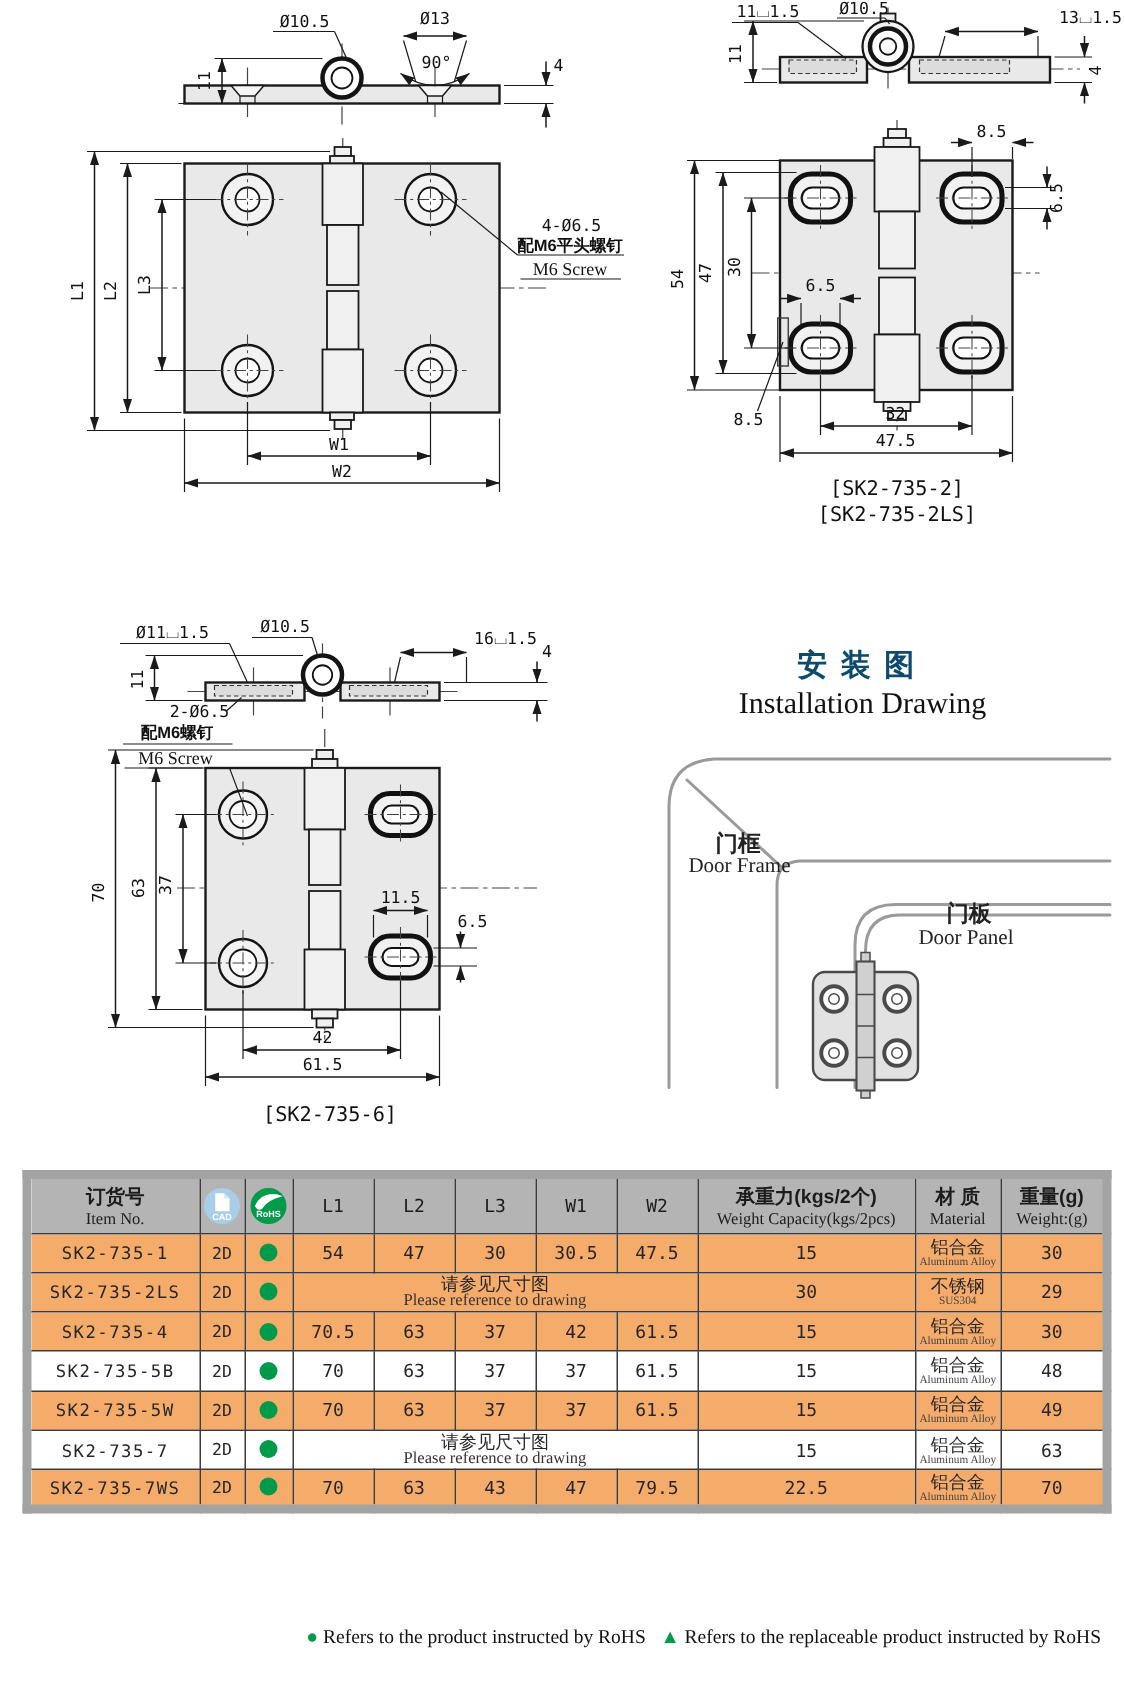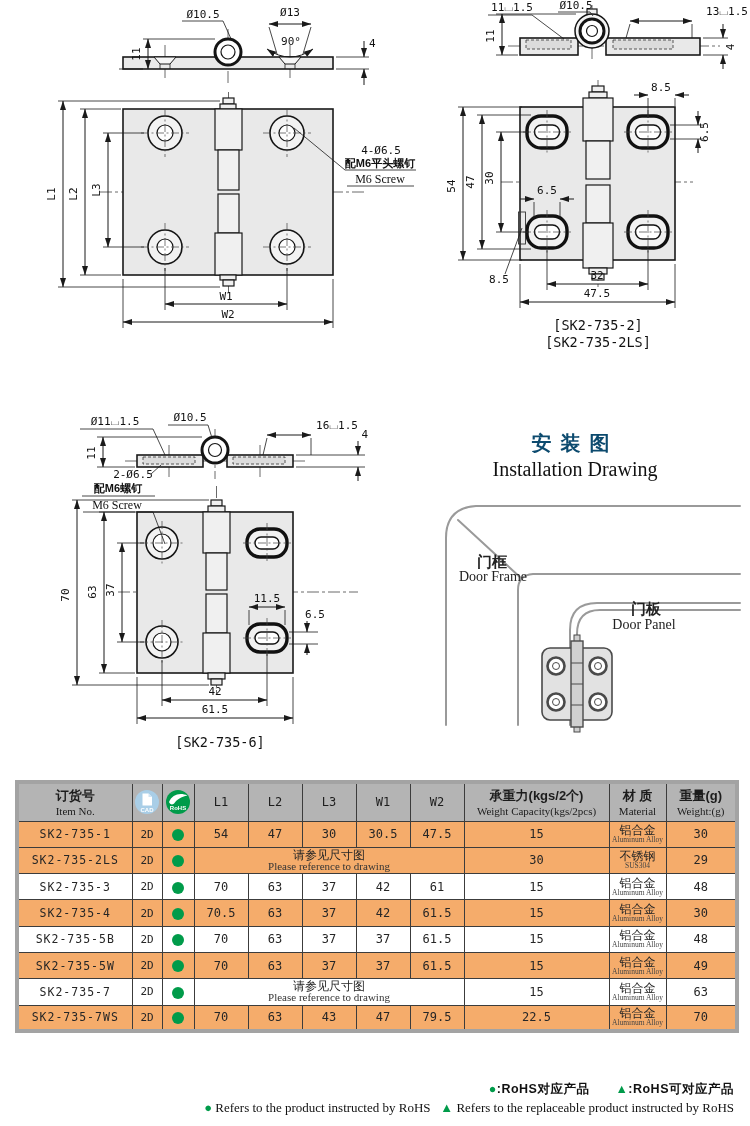"订货号" #spec-table { border: 4px solid #a3a3a3 -> 6px solid #a3a3a3 }
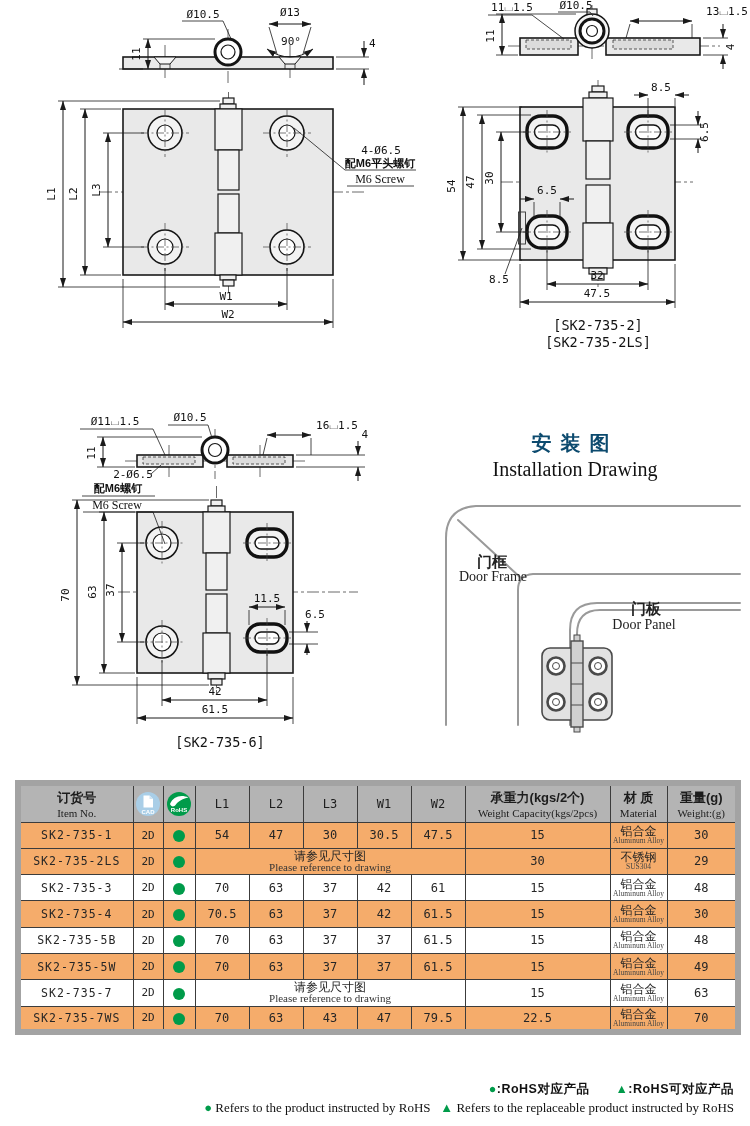"SK2-735-3" tr { html: <tr> <td>SK2-735-3</td> <td>2D</td> <td><span></span></td> <td>70</td> <td>63</td> <td>37</td> <td>42</td> <td>61</td> <td>15</td> <td> <div>铝合金</div> <div>Aluminum Alloy</div> </td> <td>48</td> </tr> -> none }
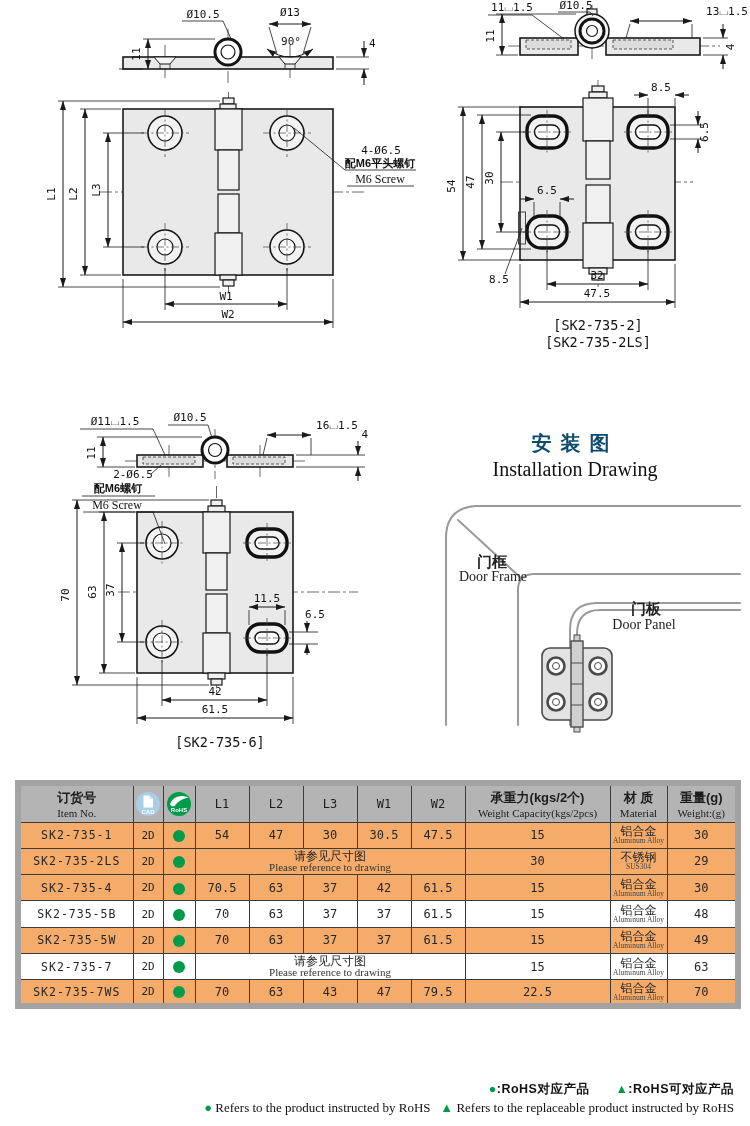"●:RoHS对应产品 ▲:RoHS可对应产品" div.l1 { html: <div> <span>●</span><span>:RoHS对应产品</span><span></span><span>▲</span><span>:RoHS可对应产品</span> </div> -> none }
